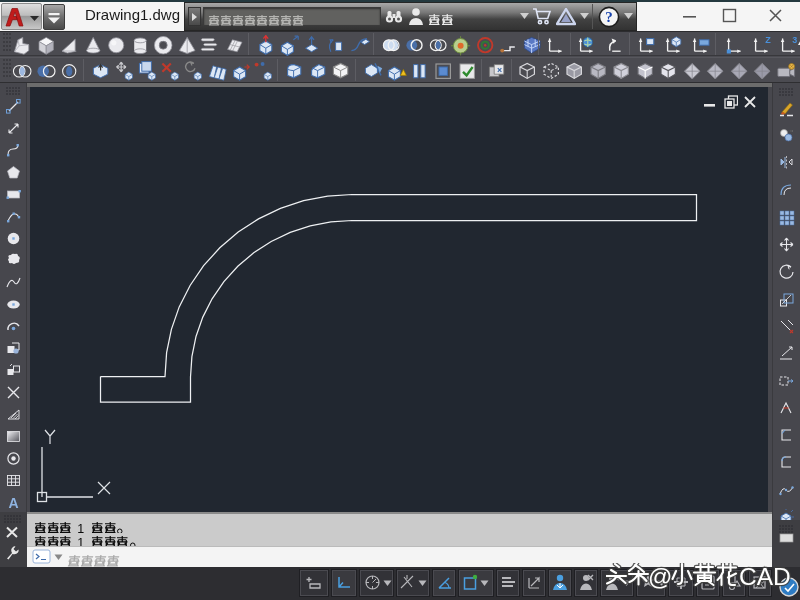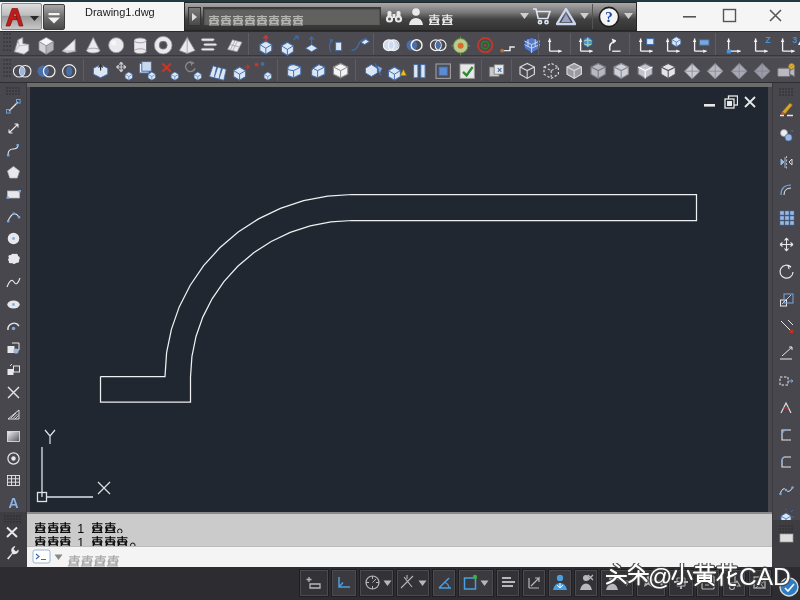"Drawing1.dwg" div { font-size: 11px -> 15px }
